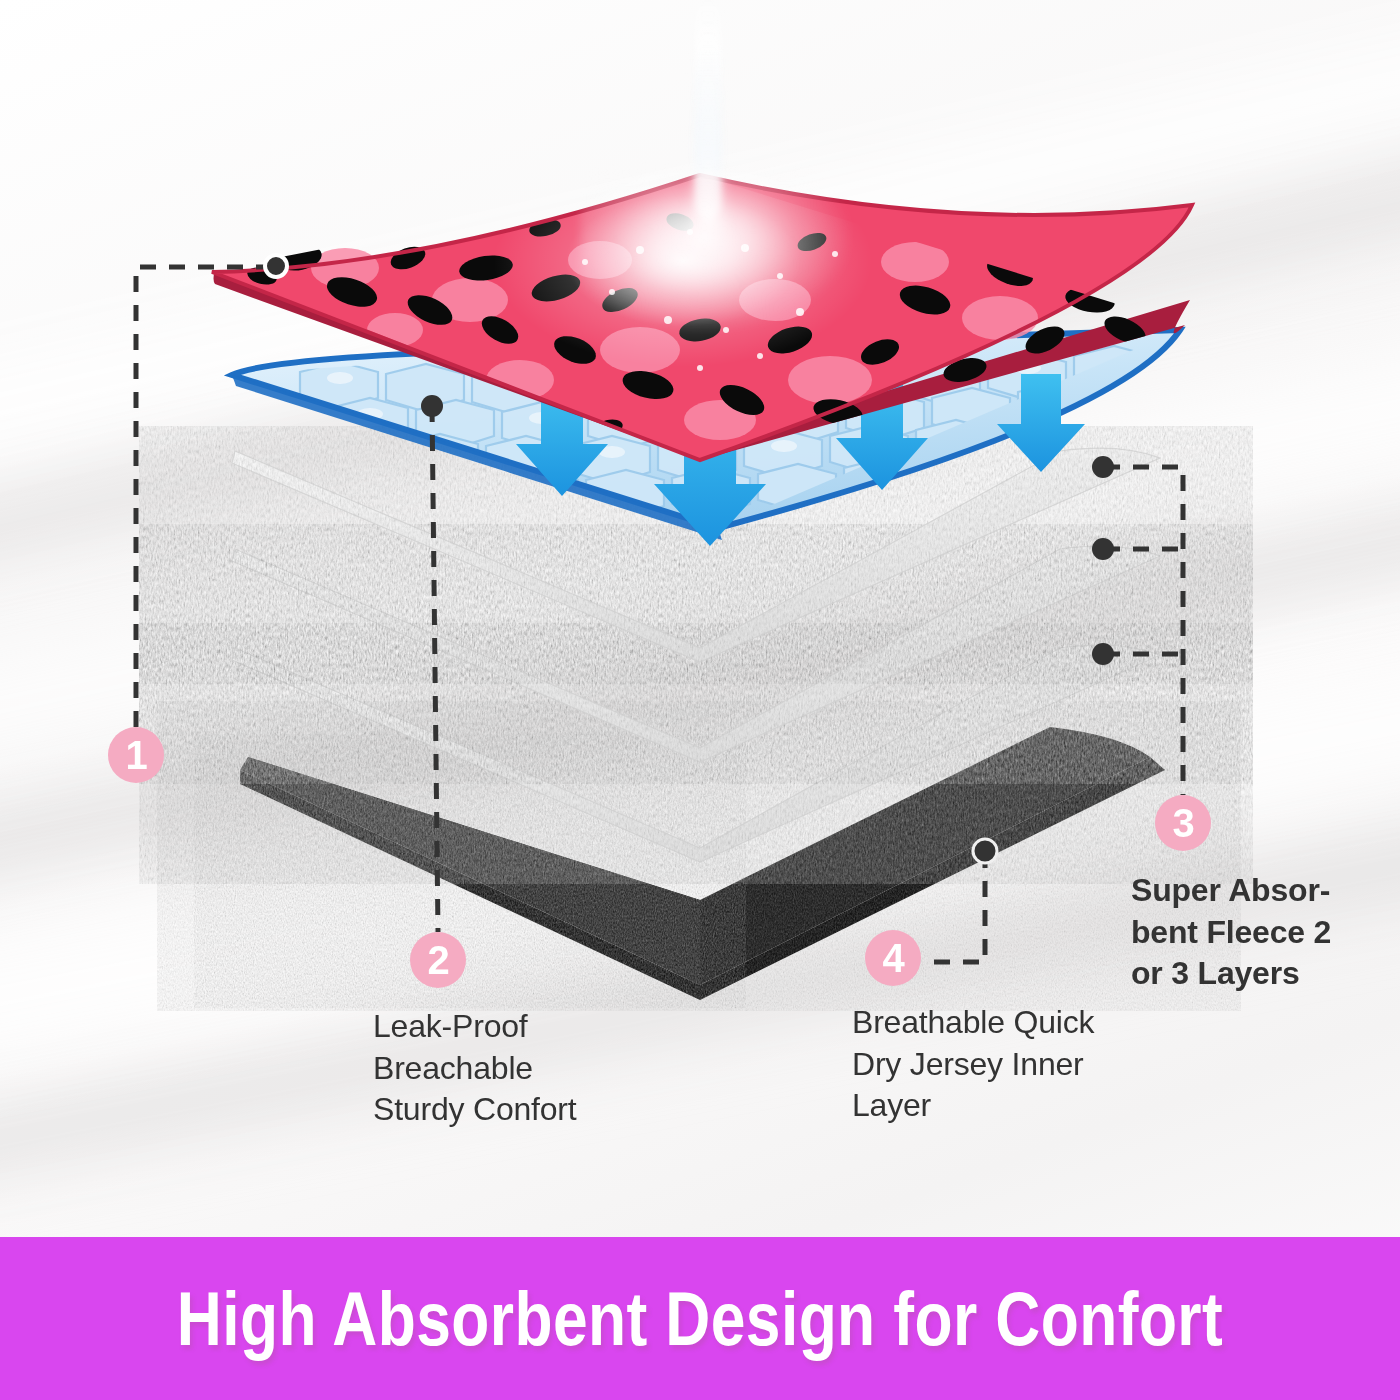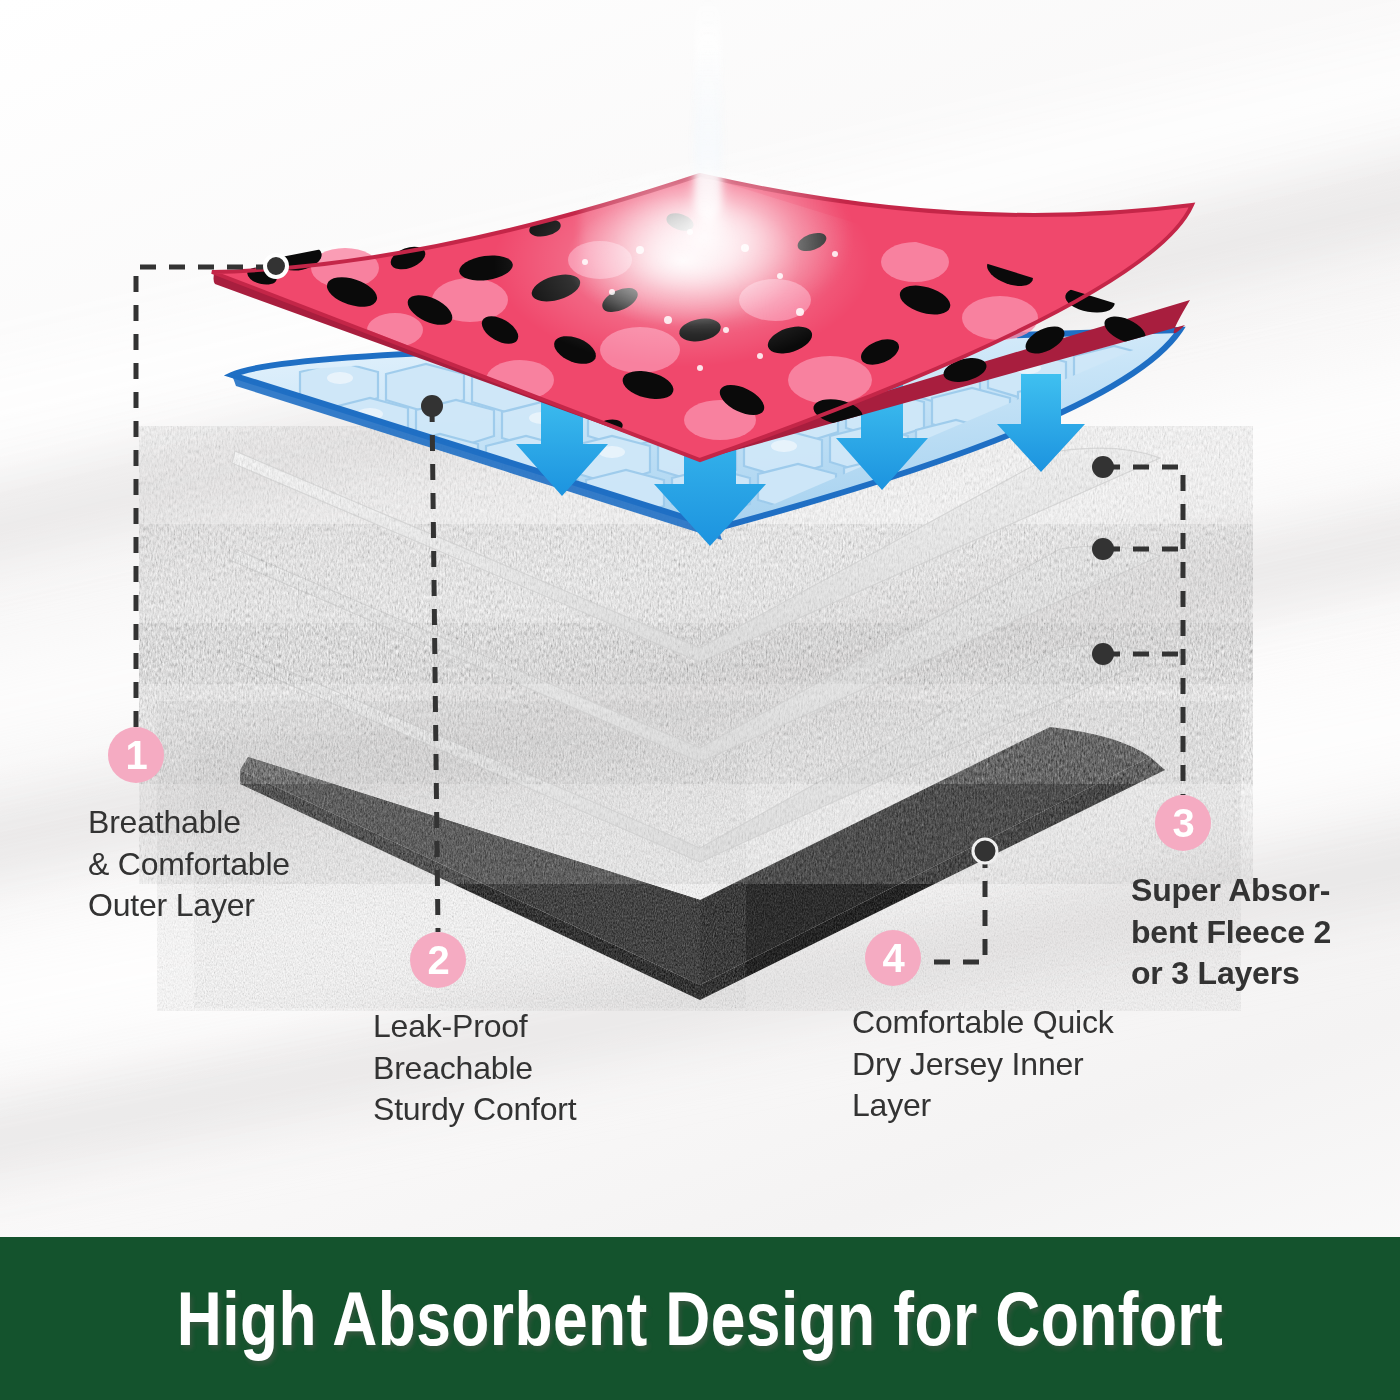"Breathable" div.callout { html: <div>Breathable &amp; Comfortable Outer Layer</div> -> none }
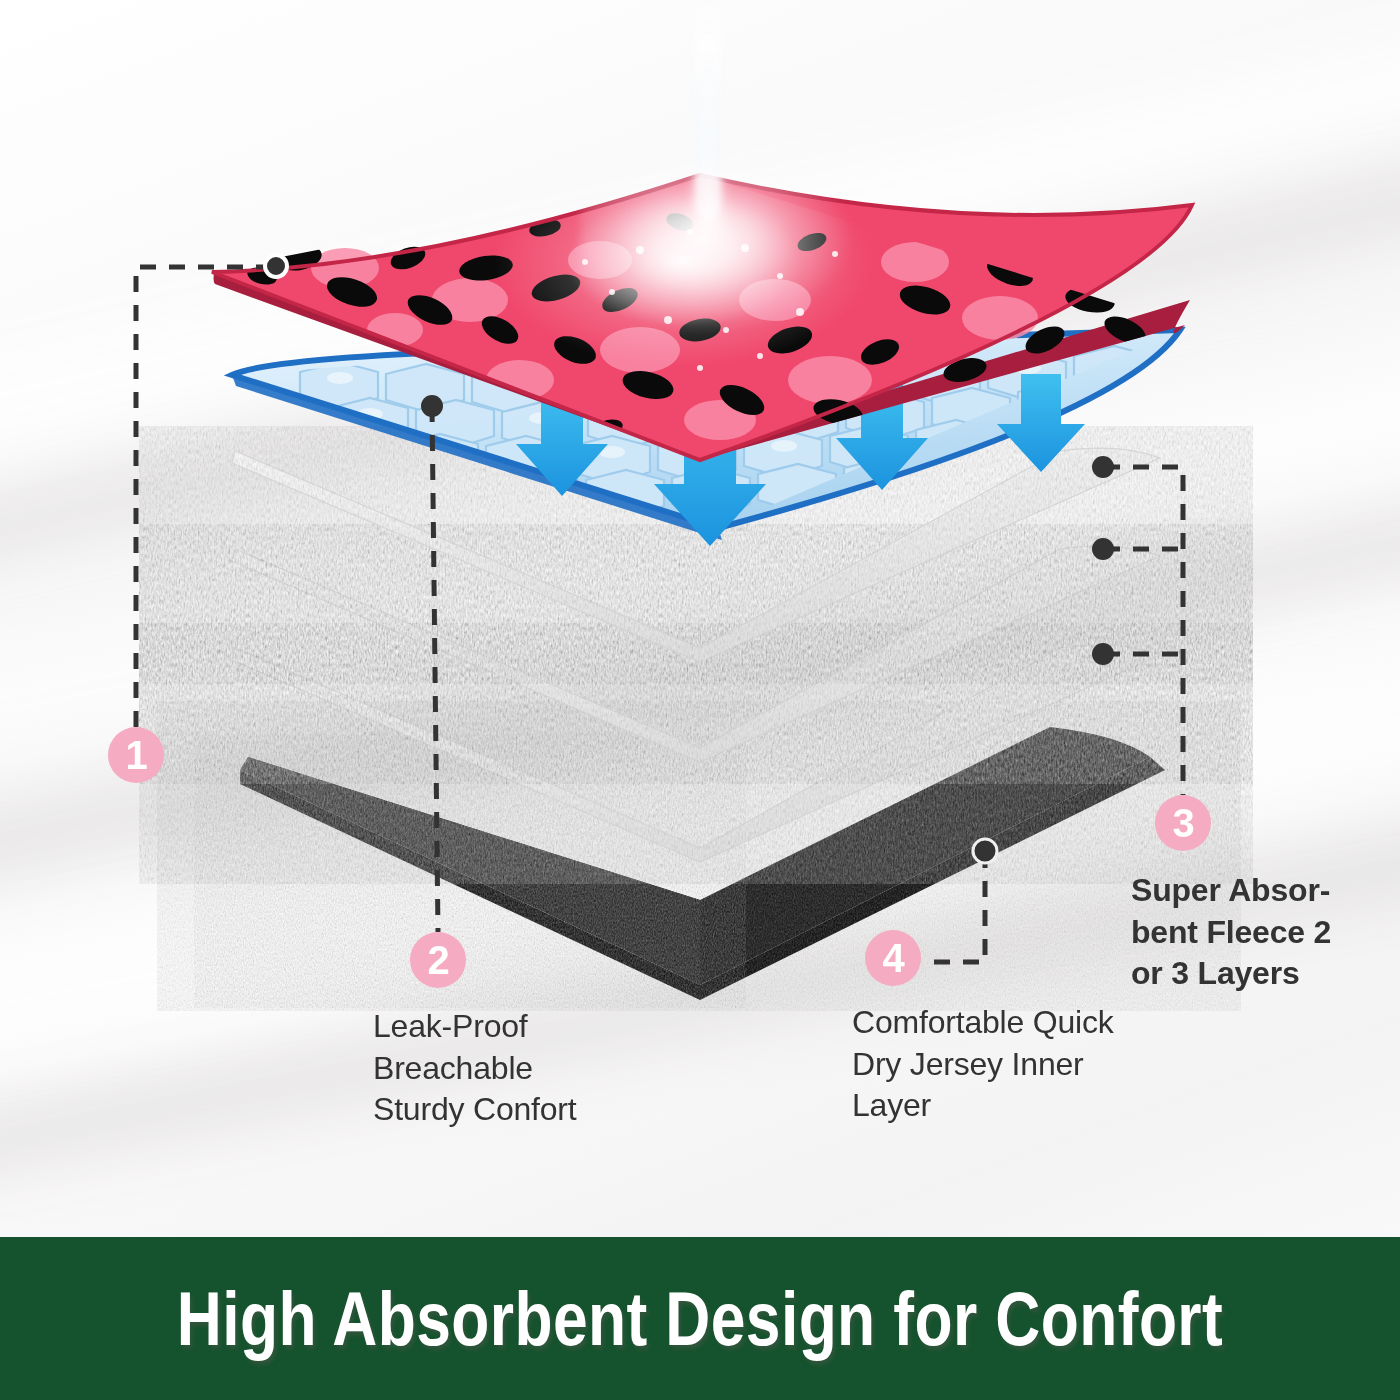"Comfortable Quick" div.callout { text: Comfortable -> Breathable }
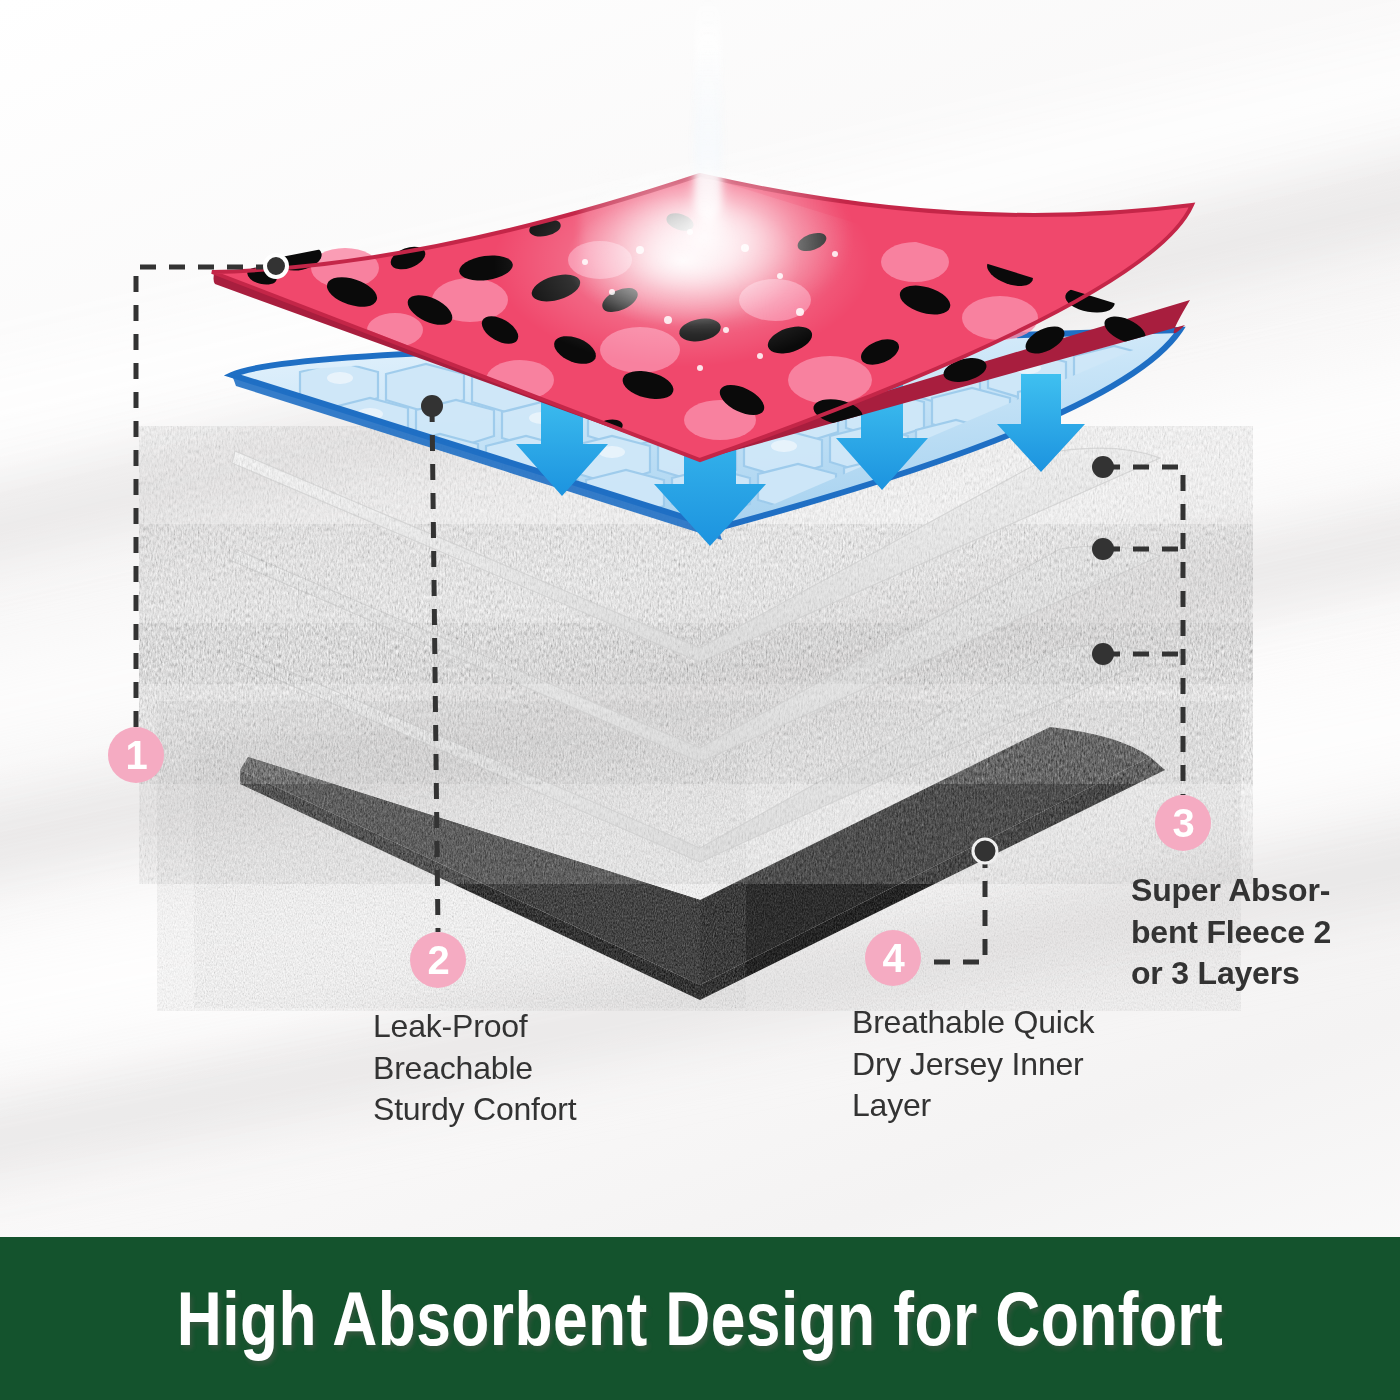"High Absorbent Design for Confort" #banner { background: #14532d -> #d946ef }
